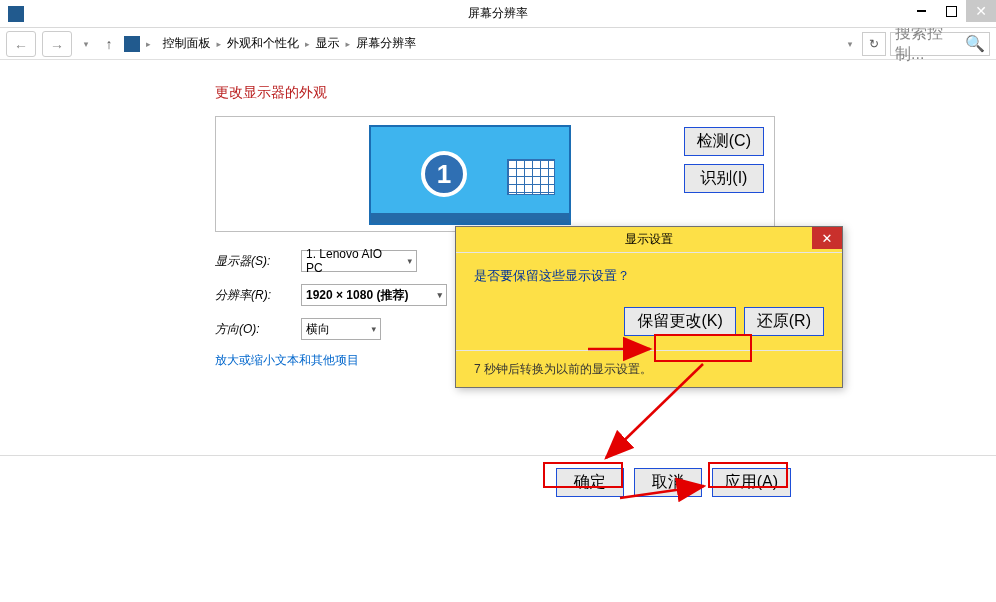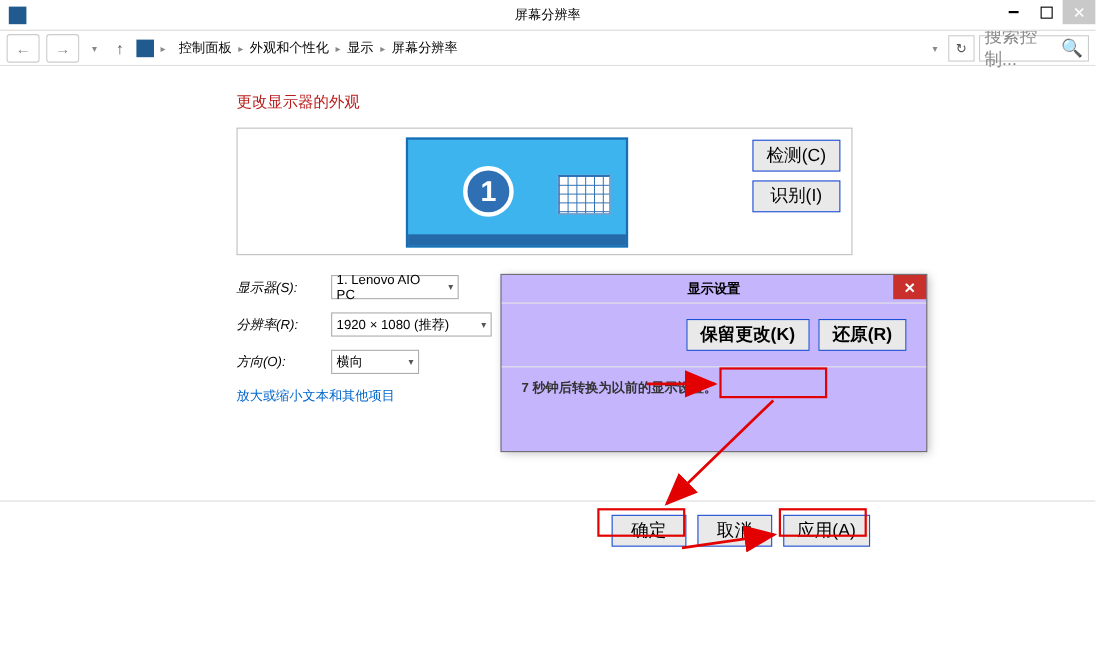"显示设置" .dialog { background: #c4b5fd -> #fde047; font-weight: bold -> none; top: 249px -> 226px }
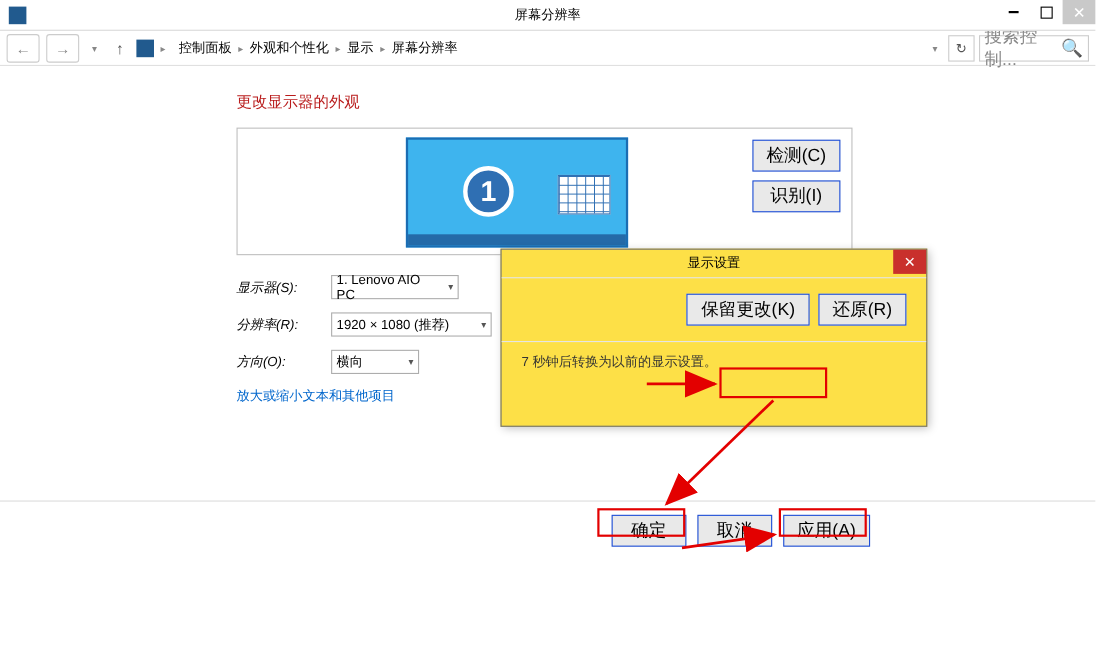"是否要保留这些显示设置？" div.dlgq { html: none -> <div>是否要保留这些显示设置？</div> }
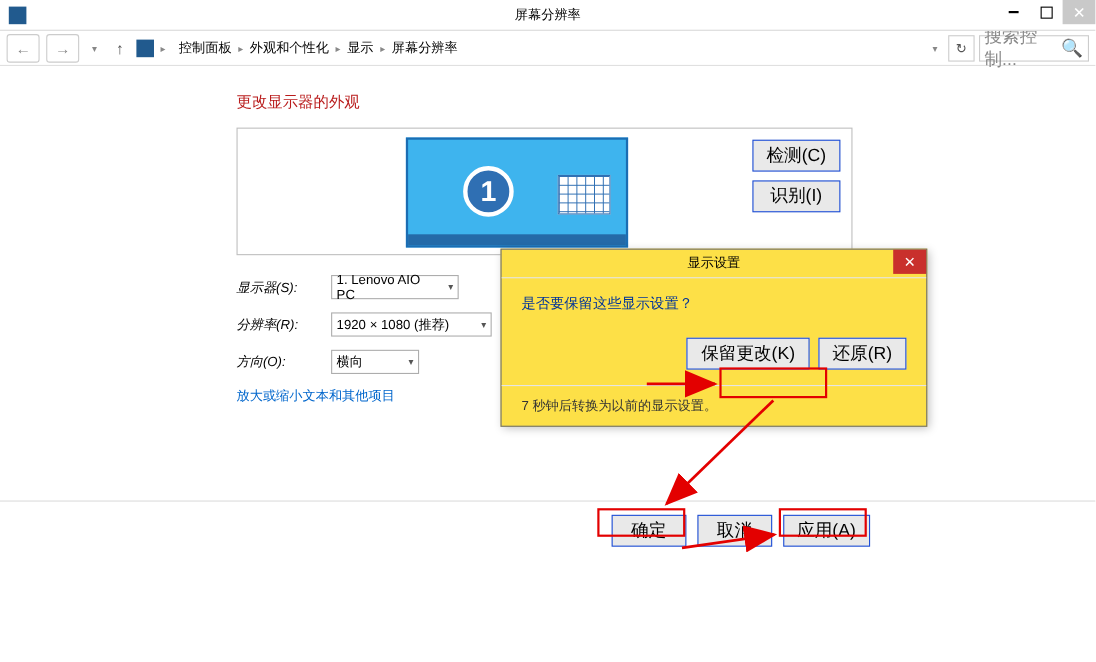"1920 × 1080 (推荐)" .sel-res { font-weight: none -> bold }
